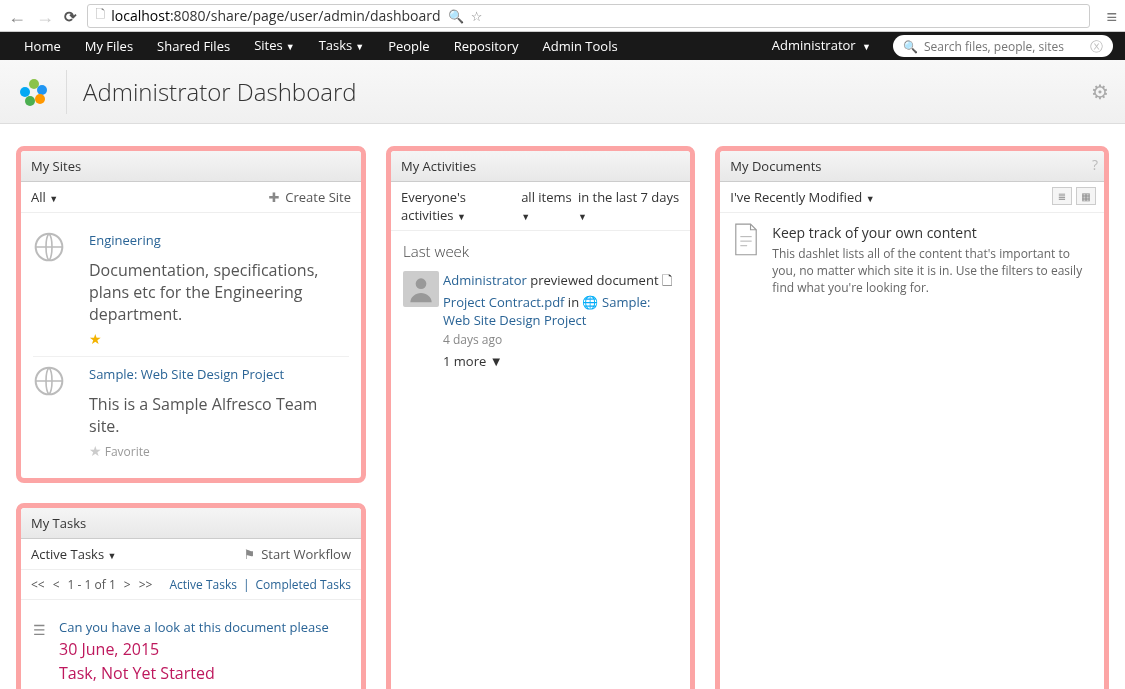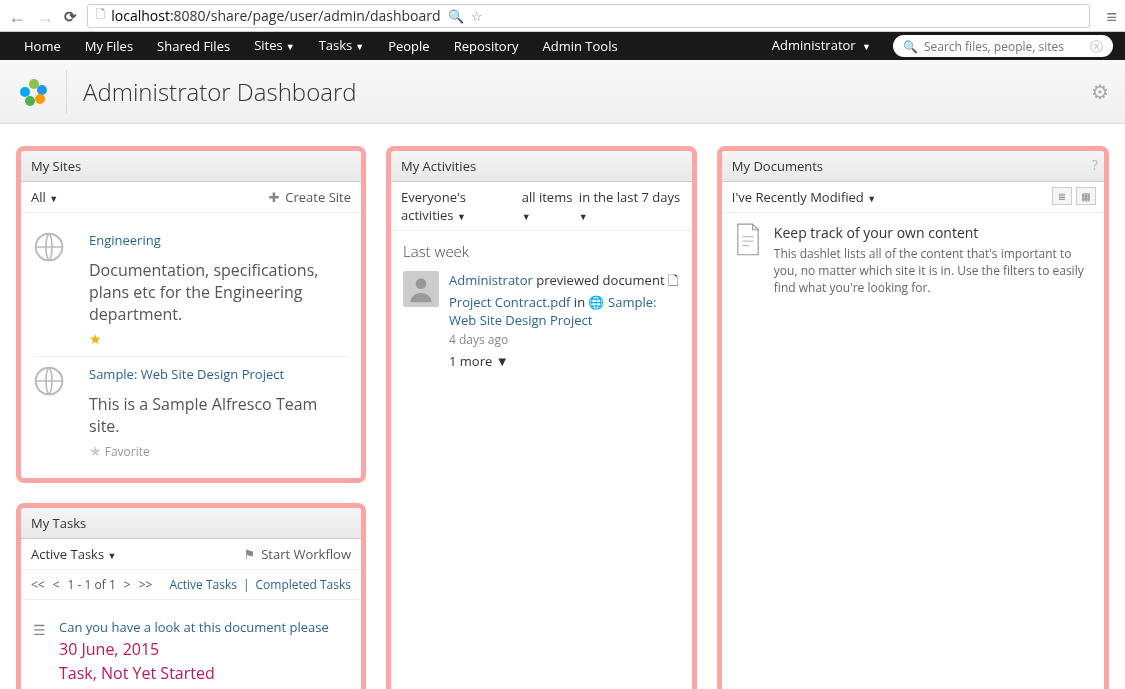"Administrator previewed document 🗋" .activity-item { gap: 10px -> 4px }
